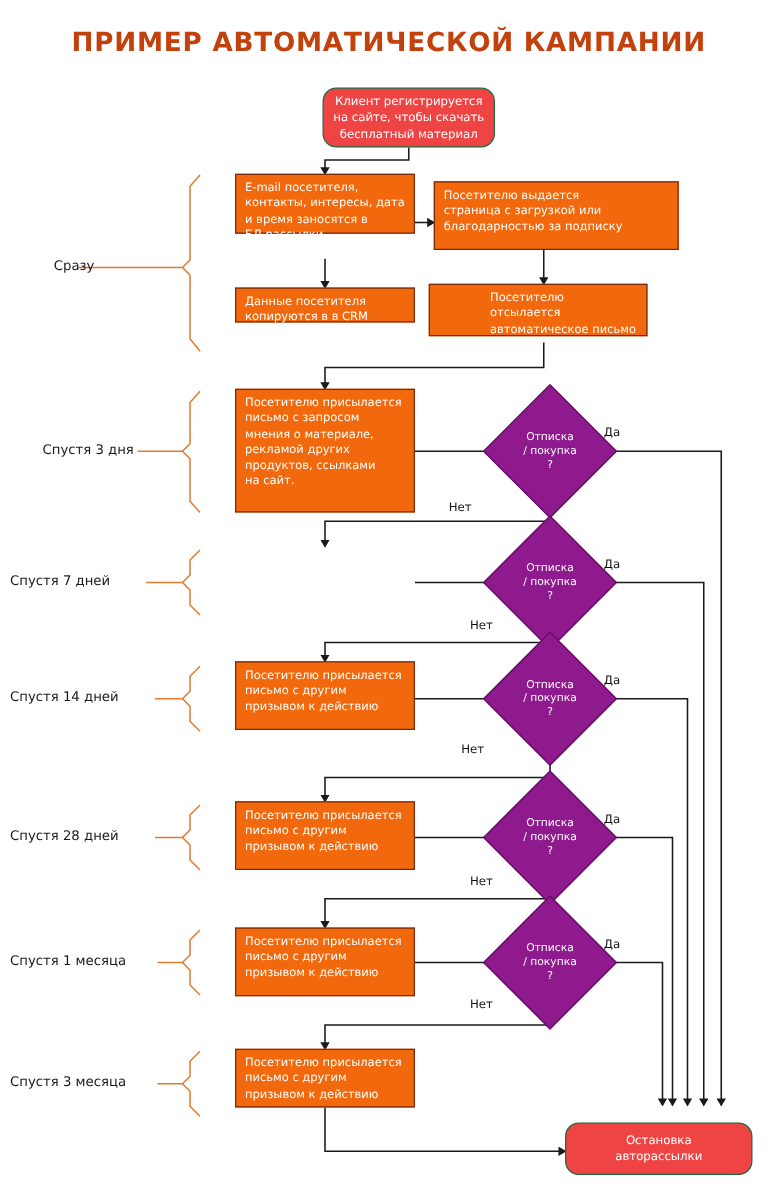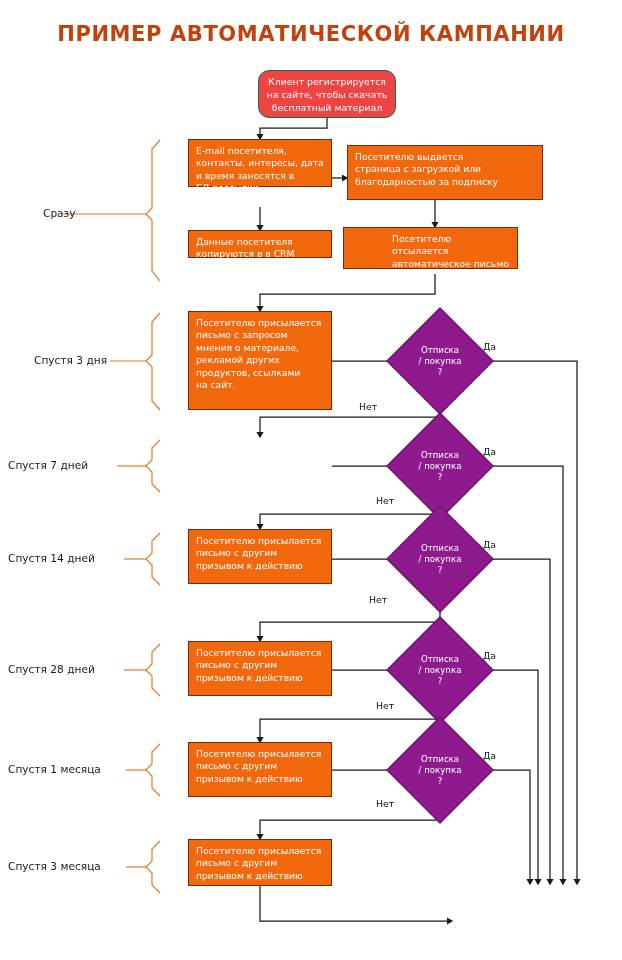"Остановка" div.node { html: none -> <div>Остановка авторассылки</div> }
